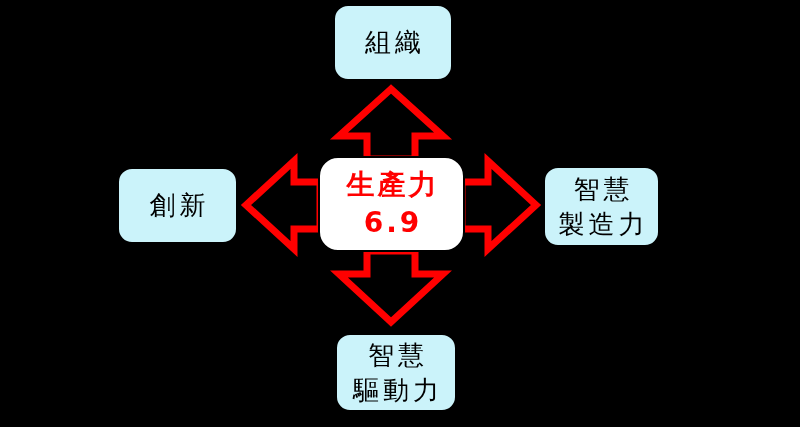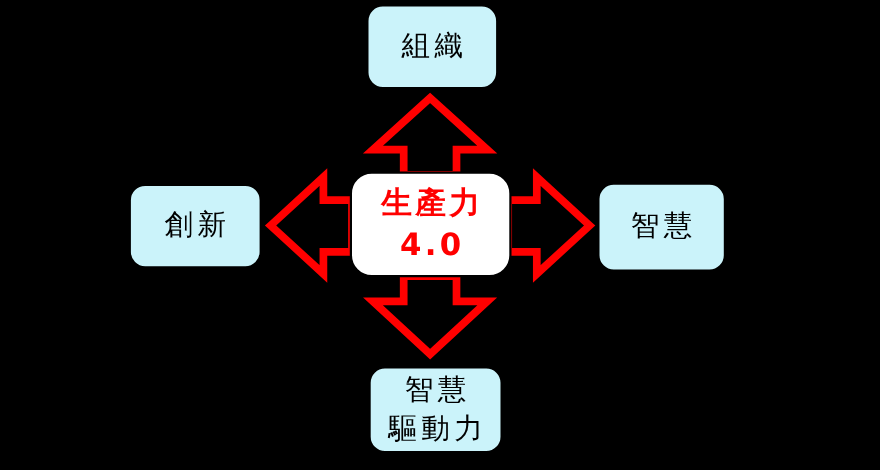"4.0" span.node-line { text: 4.0 -> 6.9 }
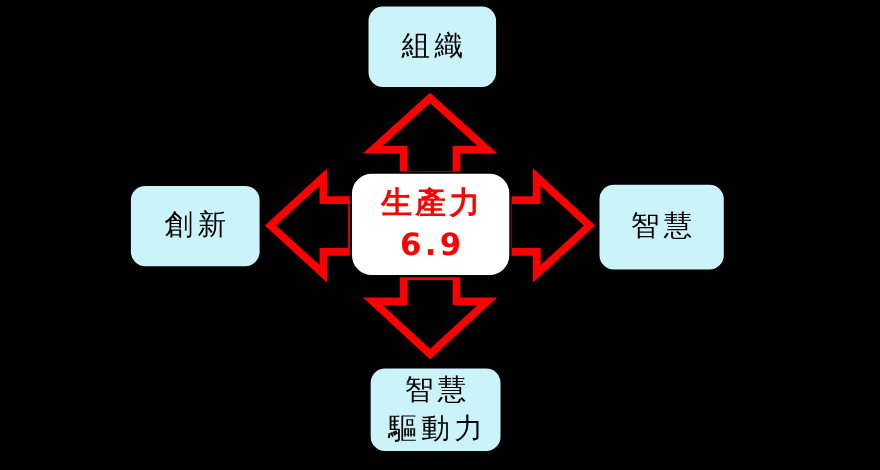"製造力" span.node-line { html: none -> <span>製造力</span> }
